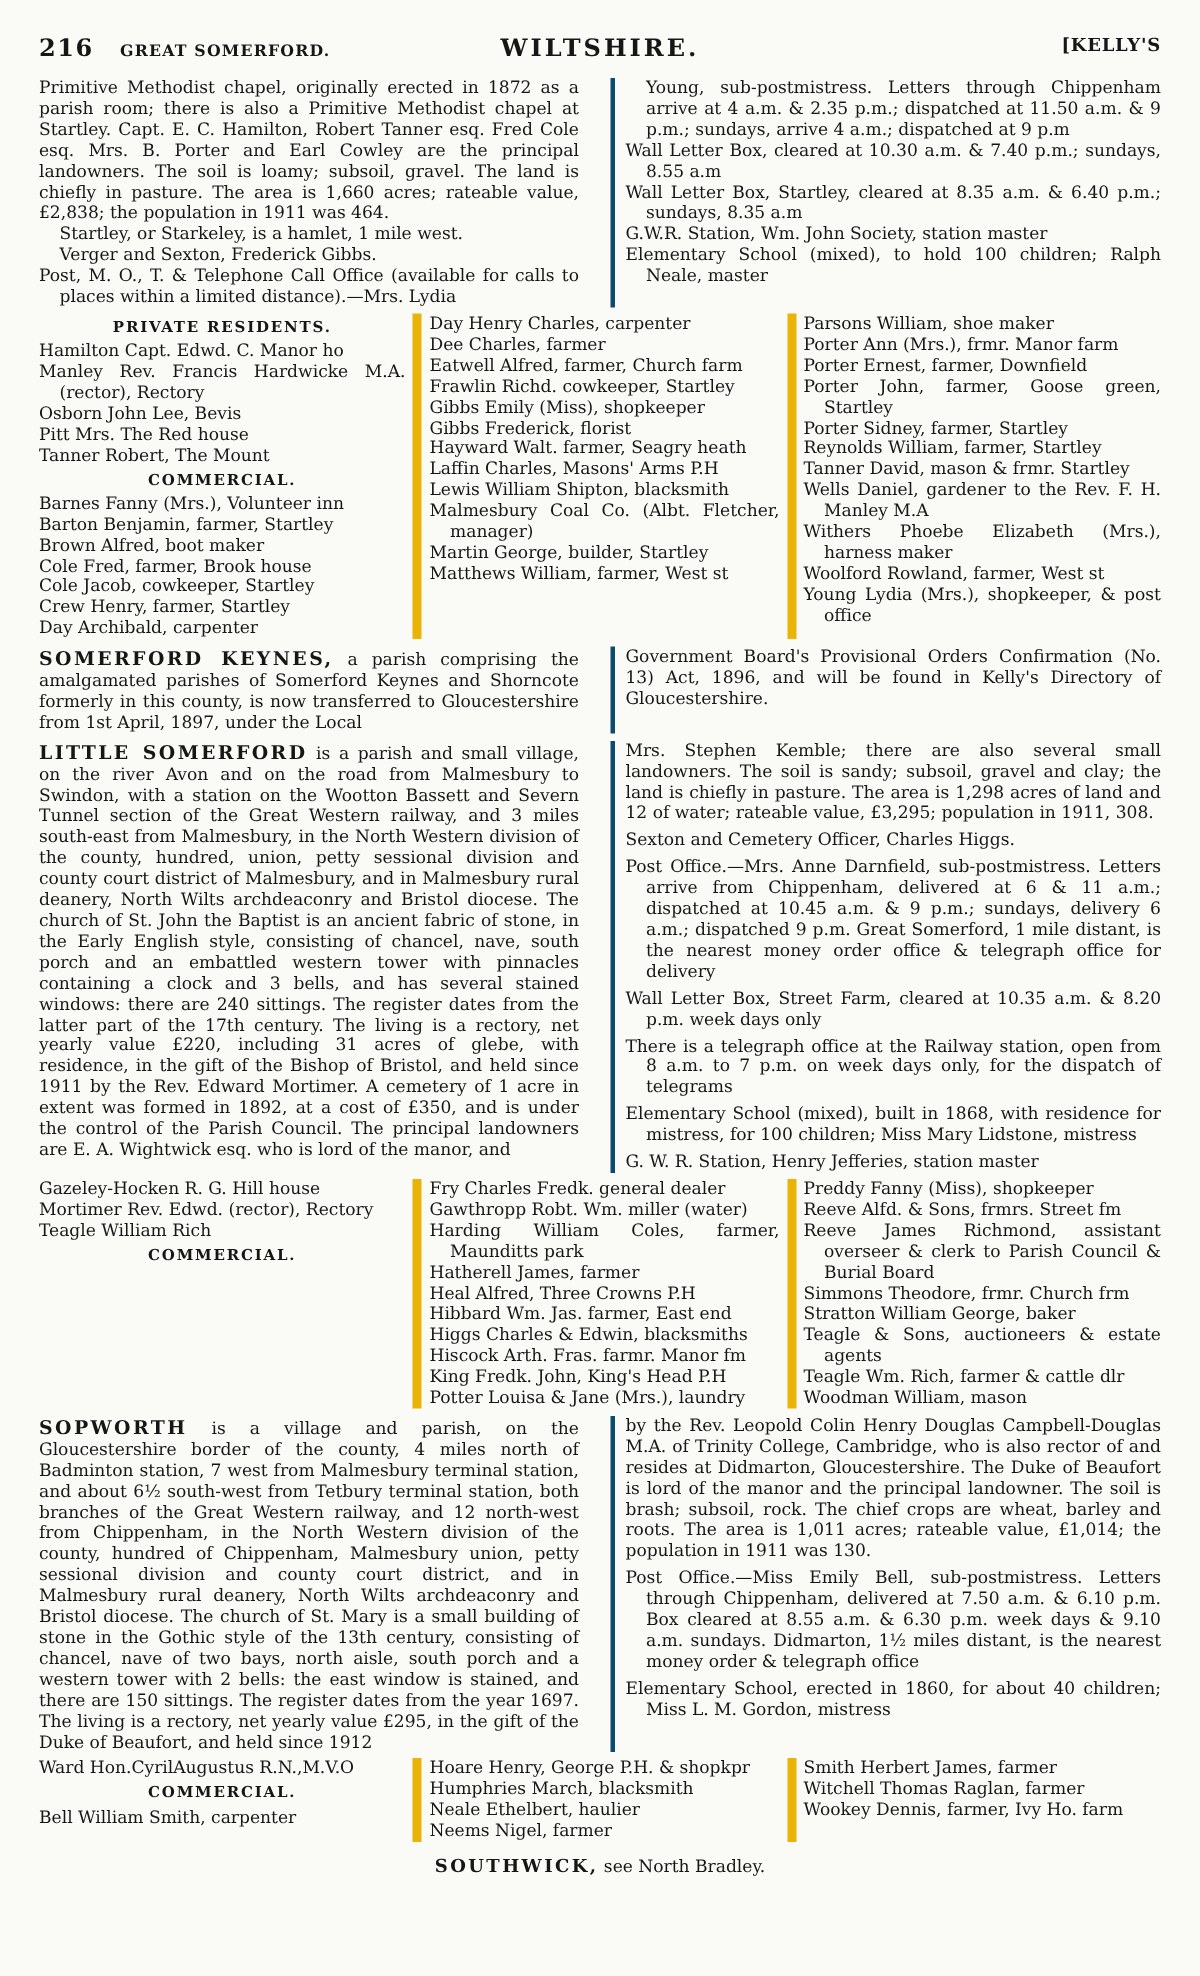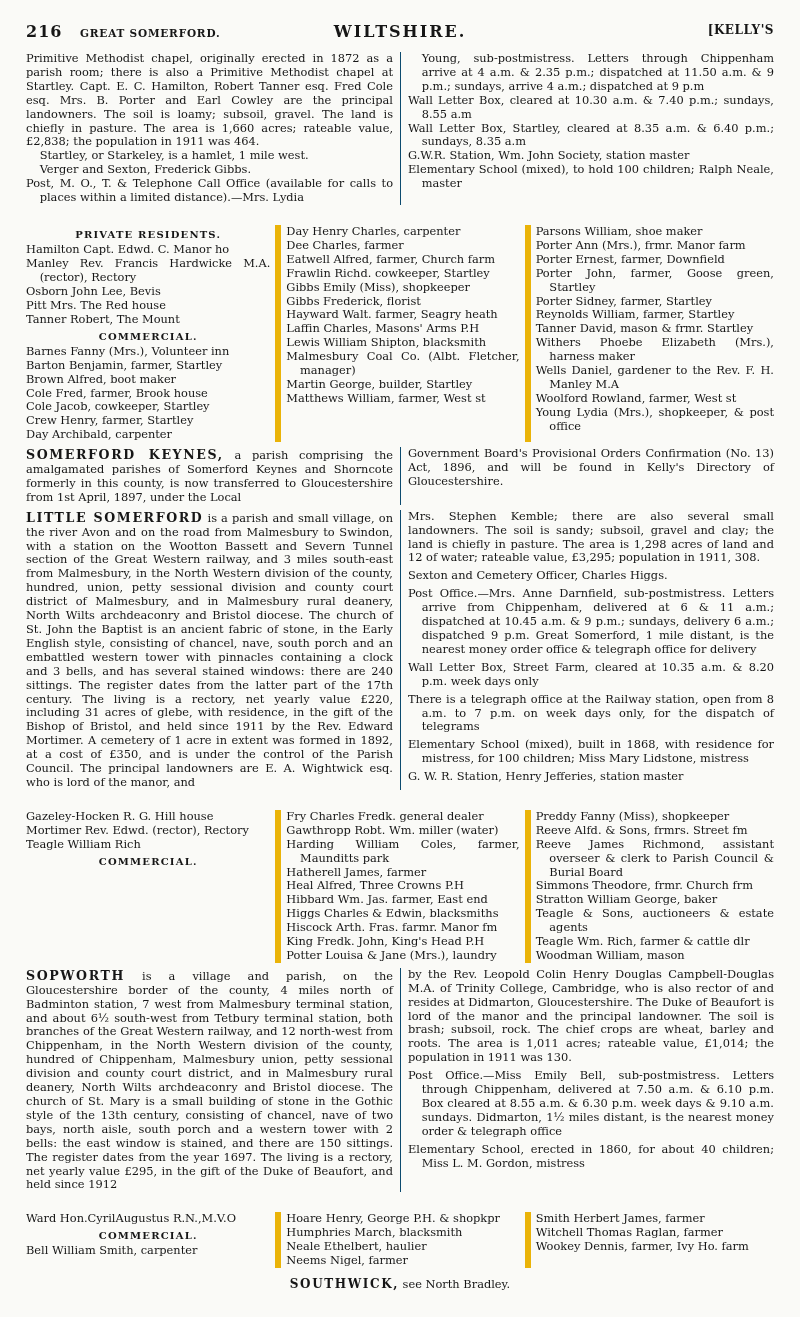"Young, sub-postmistress. Letters through" .tc-right { border-left: 1px solid #0c4a6e -> 3px solid #0c4a6e; margin-left: none -> 14px }
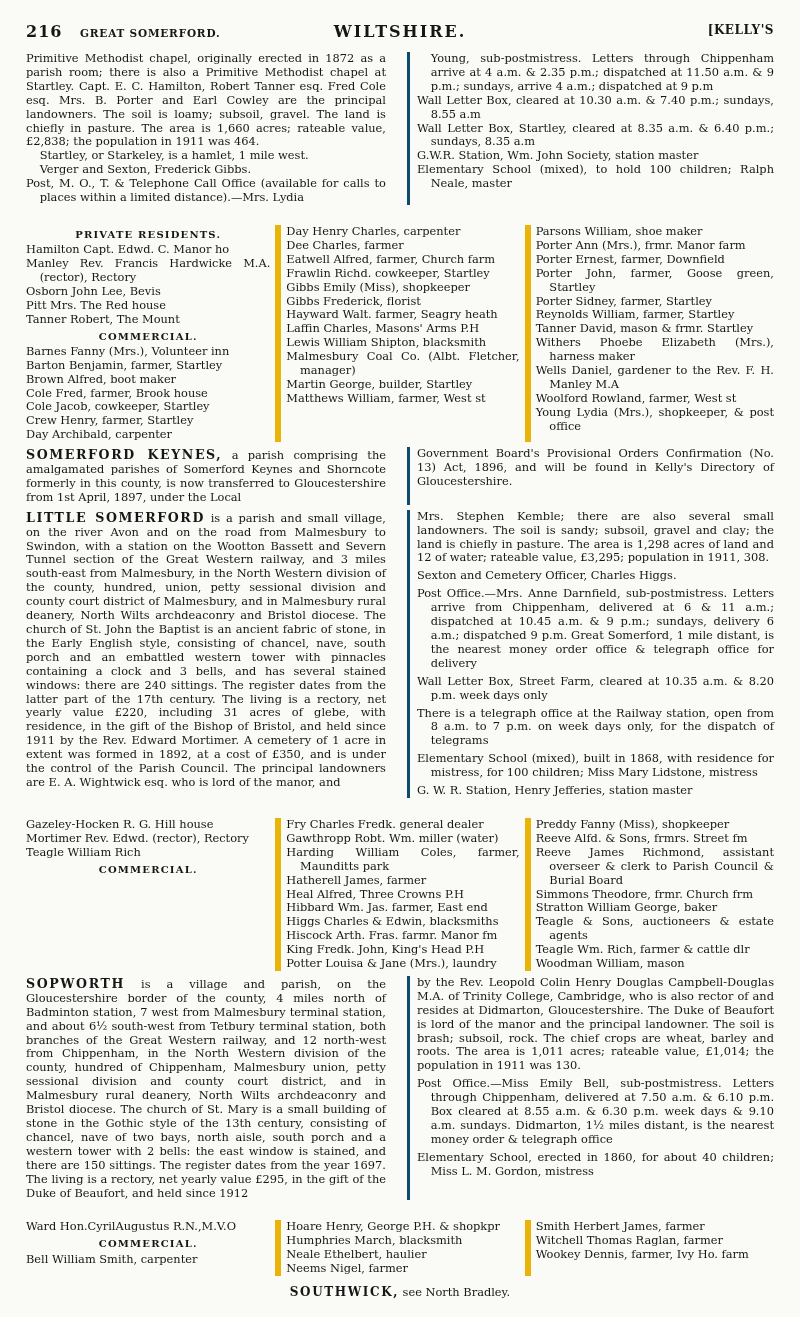"PRIVATE RESIDENTS." .three-col { margin-top: 20px -> 4px }
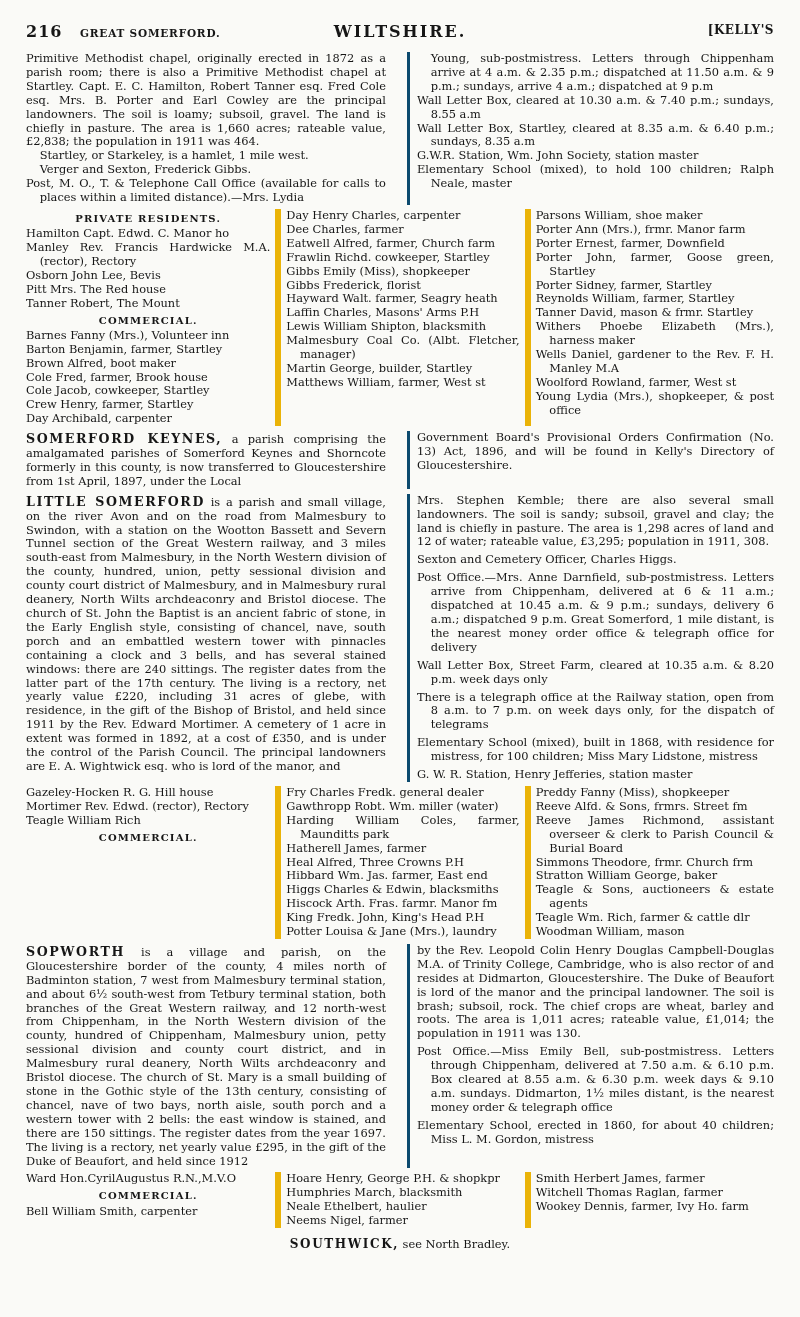"Withers Phoebe Elizabeth (Mrs.), harness" p.entry { order: before "Wells Daniel, gardener to the" -> after "Wells Daniel, gardener to the" }
